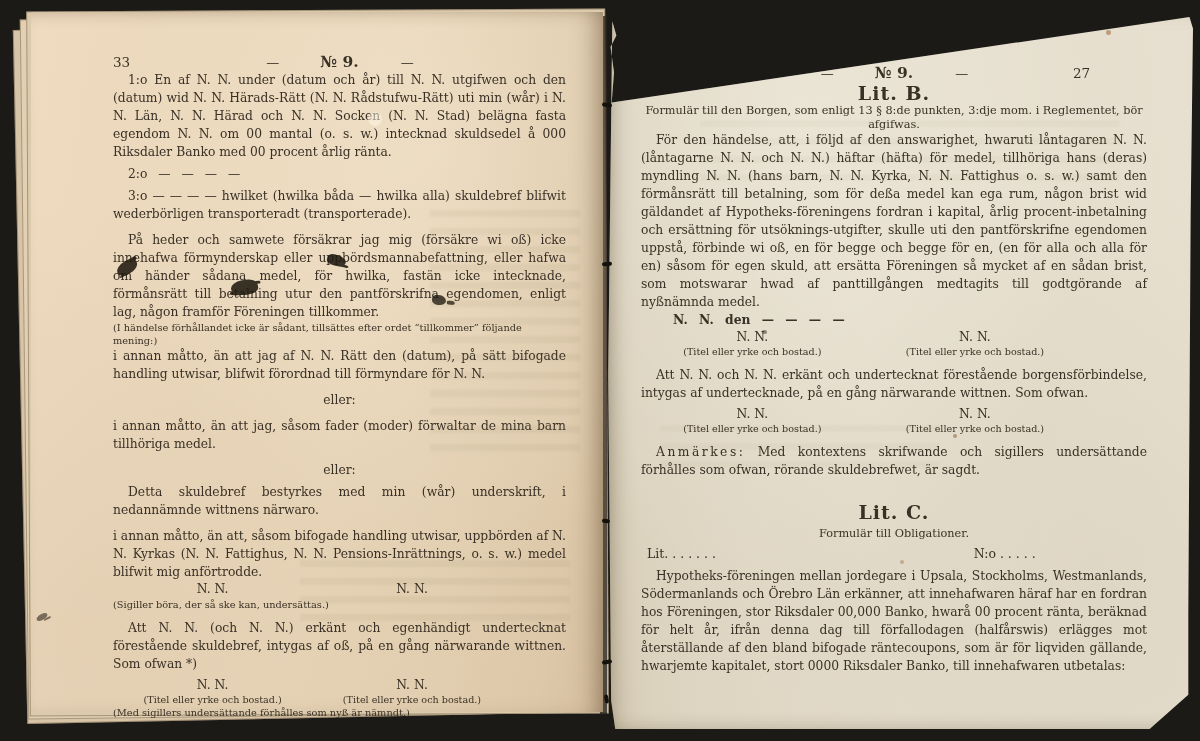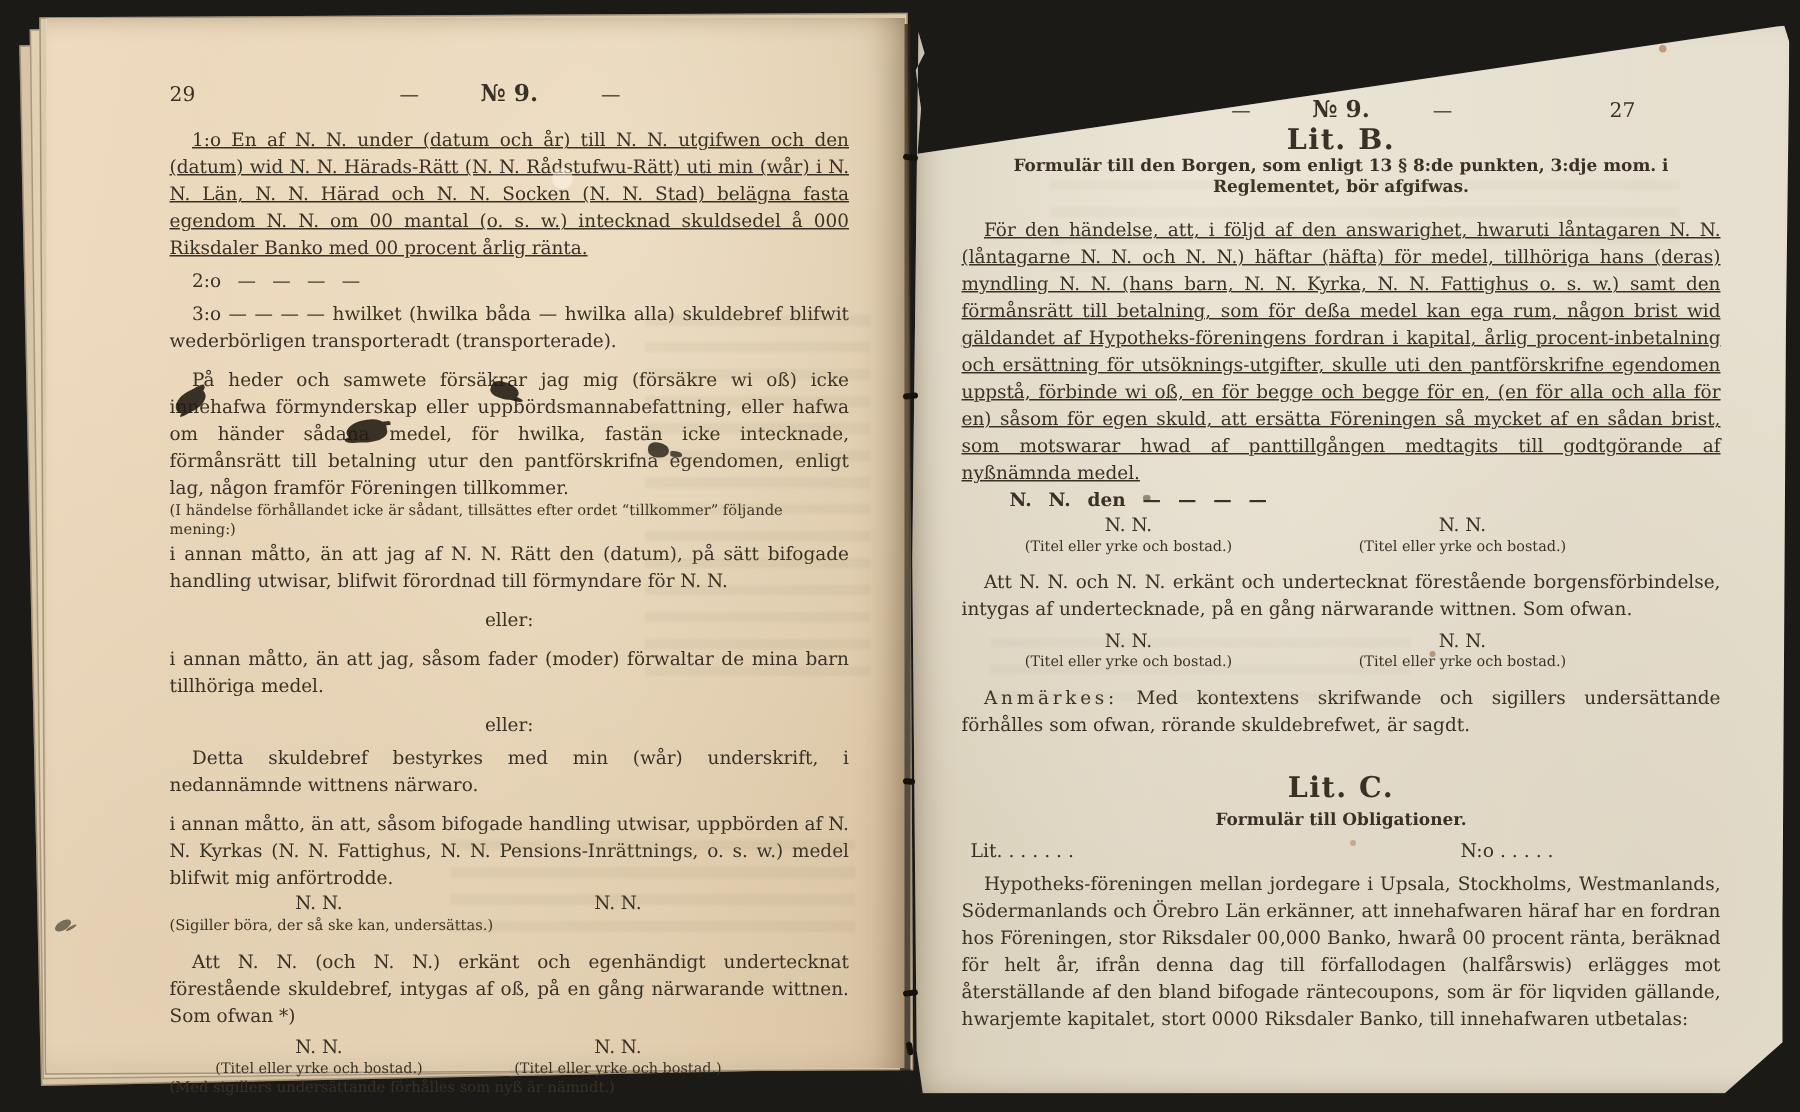"29" span.pg-num { text: 29 -> 33 }
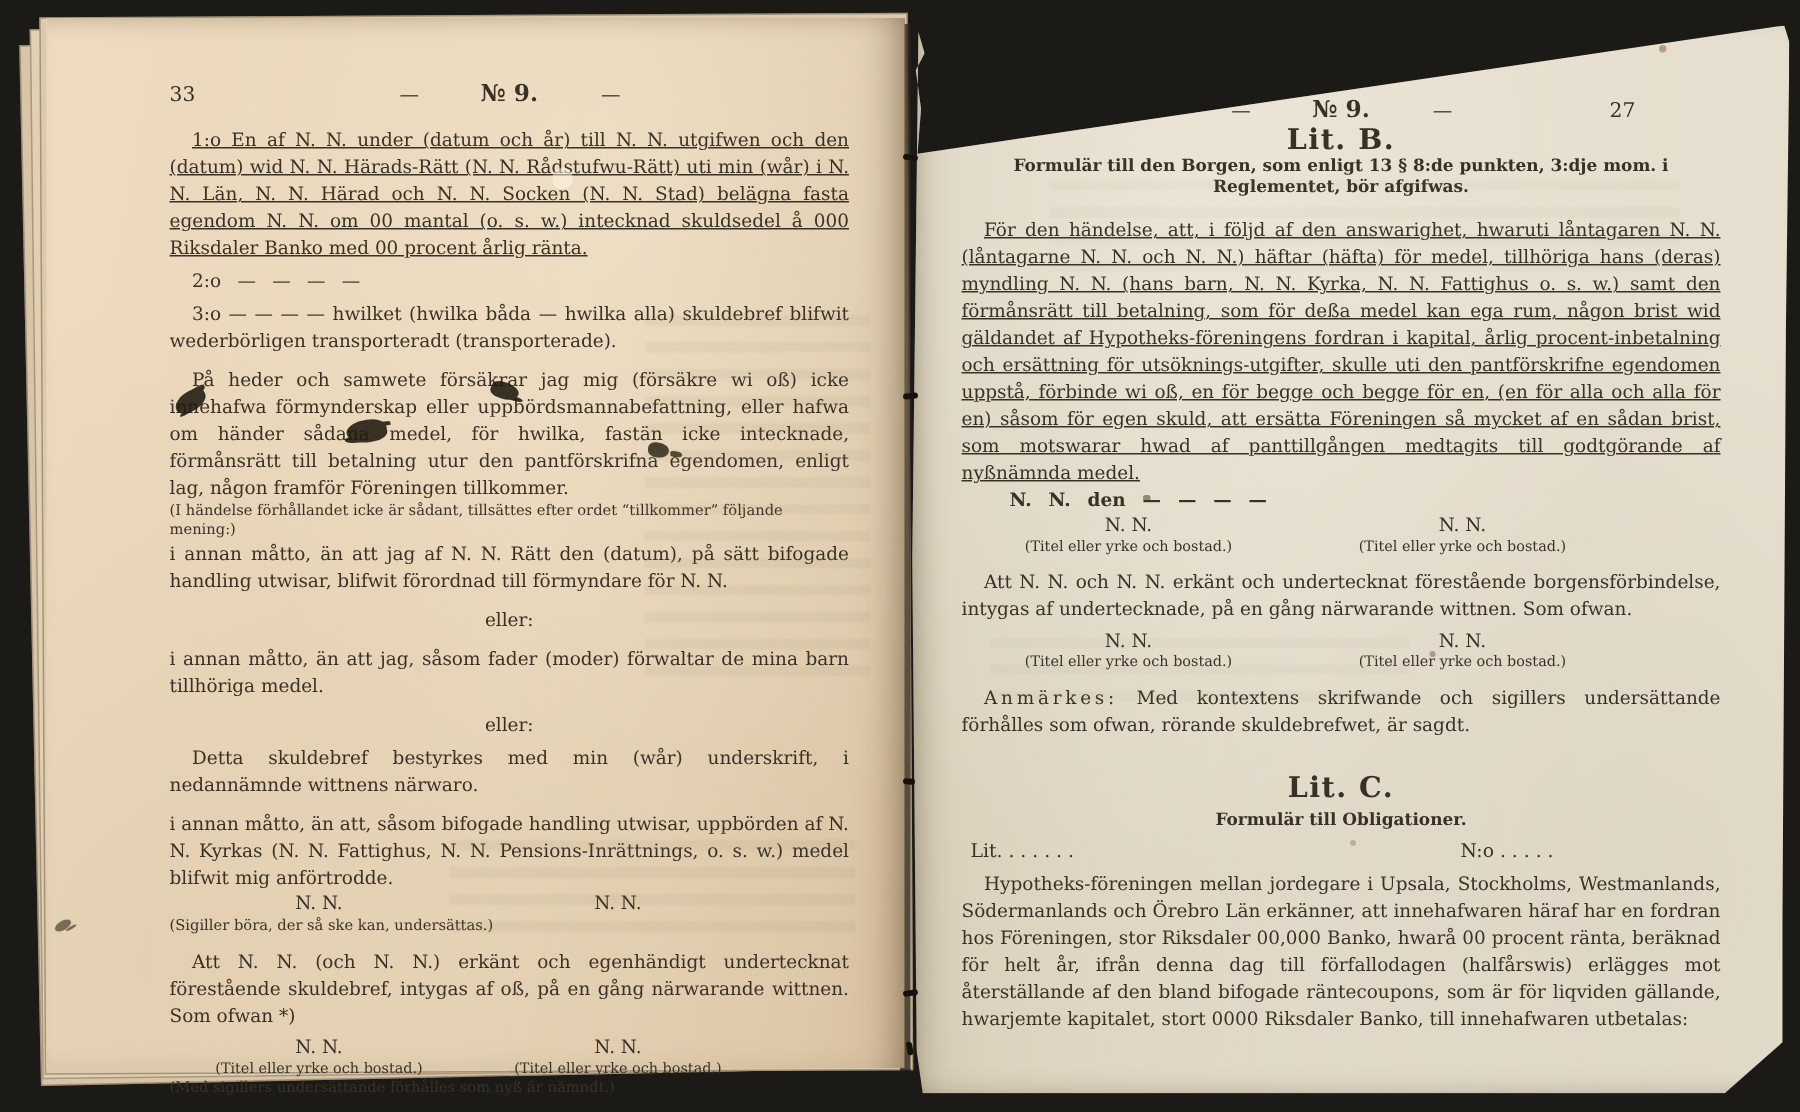"1:o En af N. N." .gap-l { margin-top: 13px -> none; text-decoration: underline -> none }
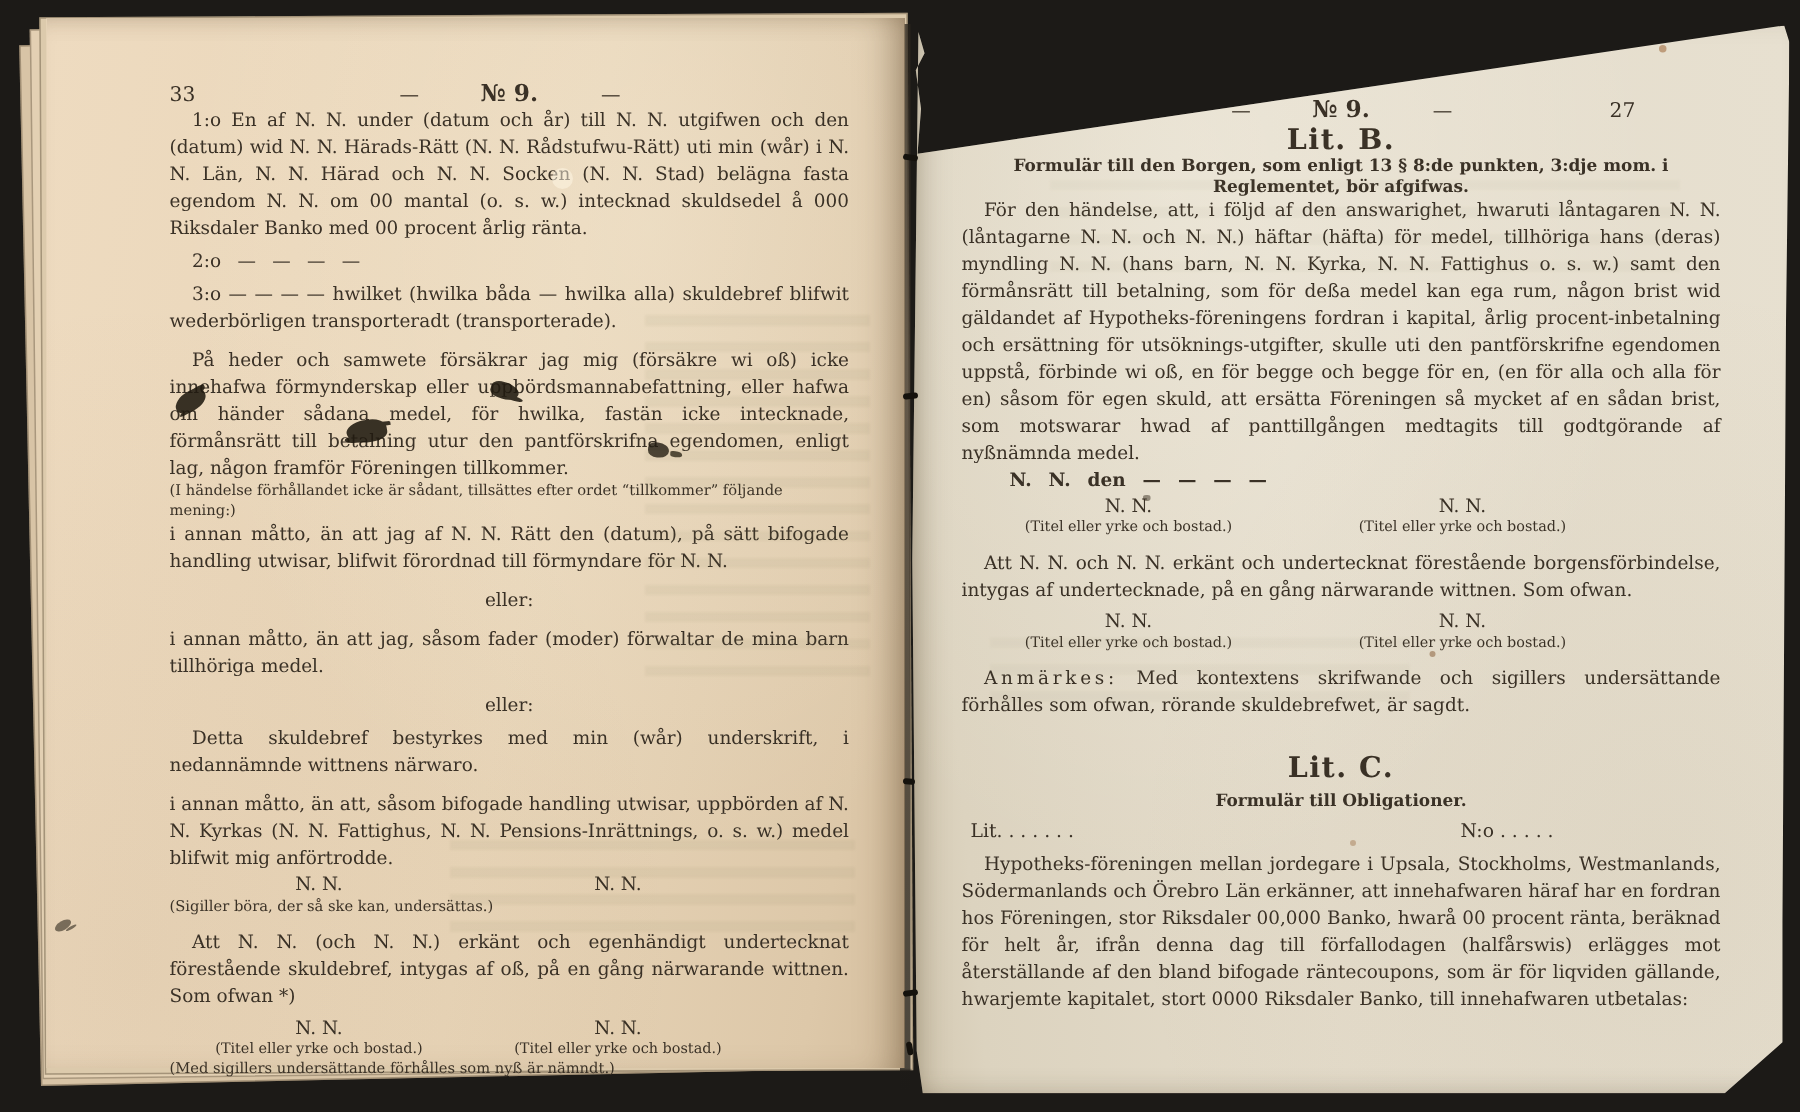"Formulär till den Borgen, som" .sub-title { font-weight: 700 -> 400 }
